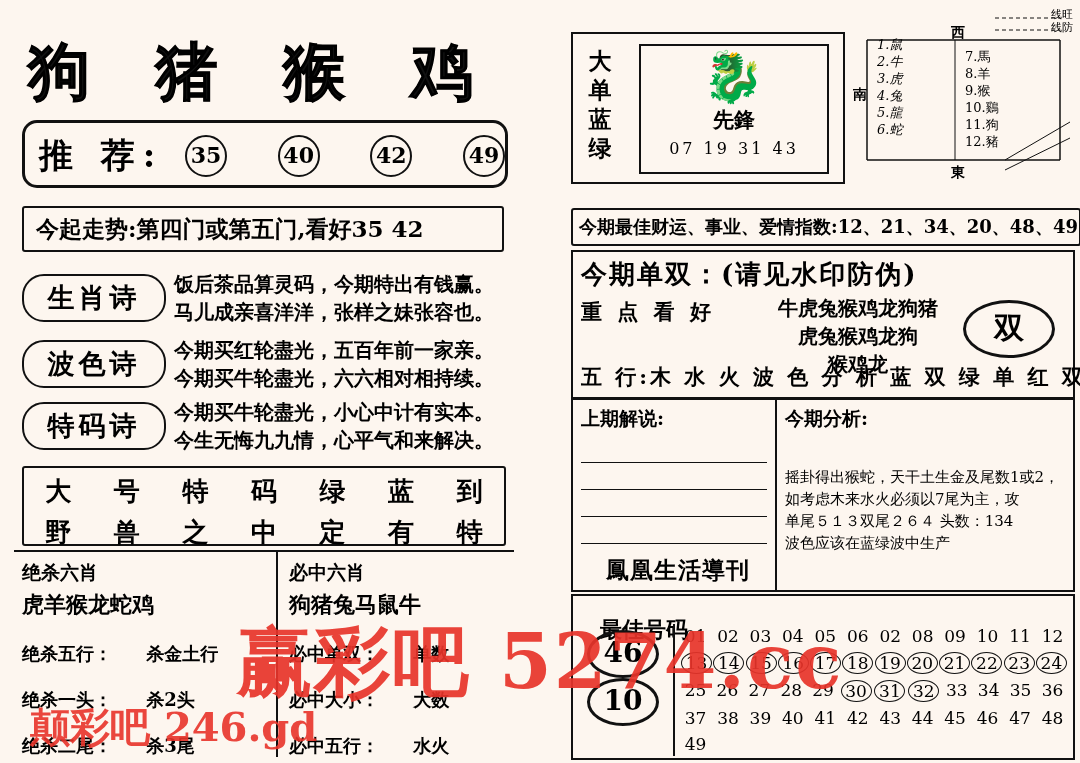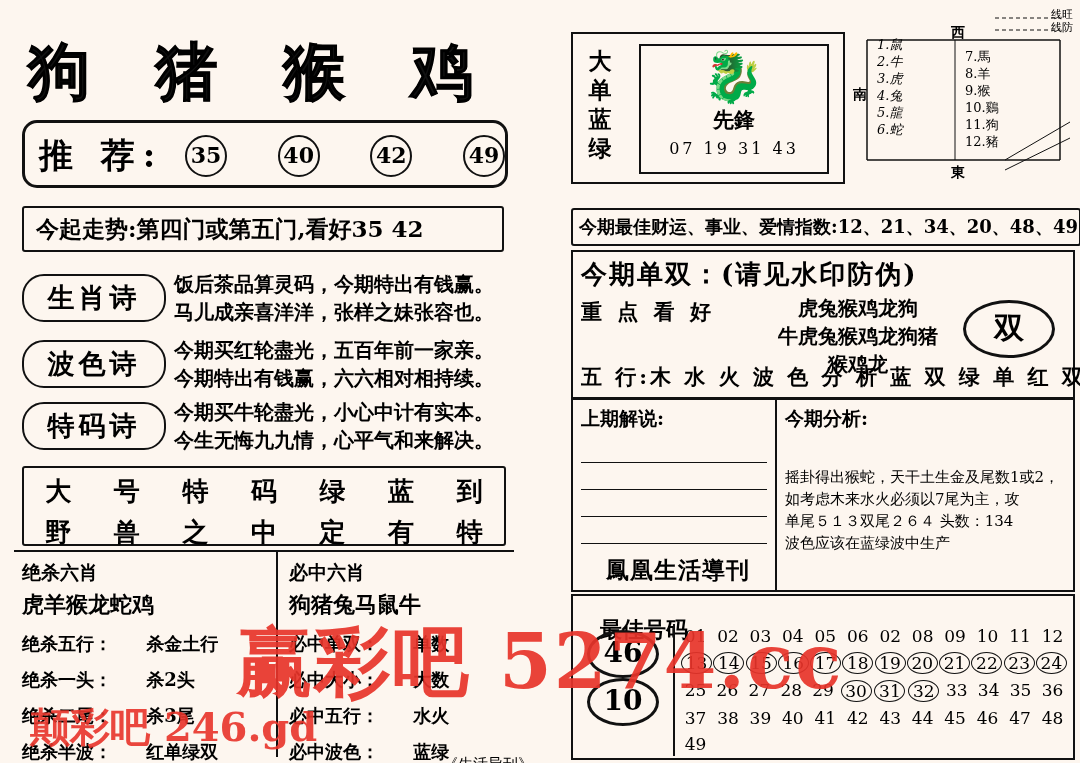"虎兔猴鸡龙狗" div { order: before "牛虎兔猴鸡龙狗猪" -> after "牛虎兔猴鸡龙狗猪" }
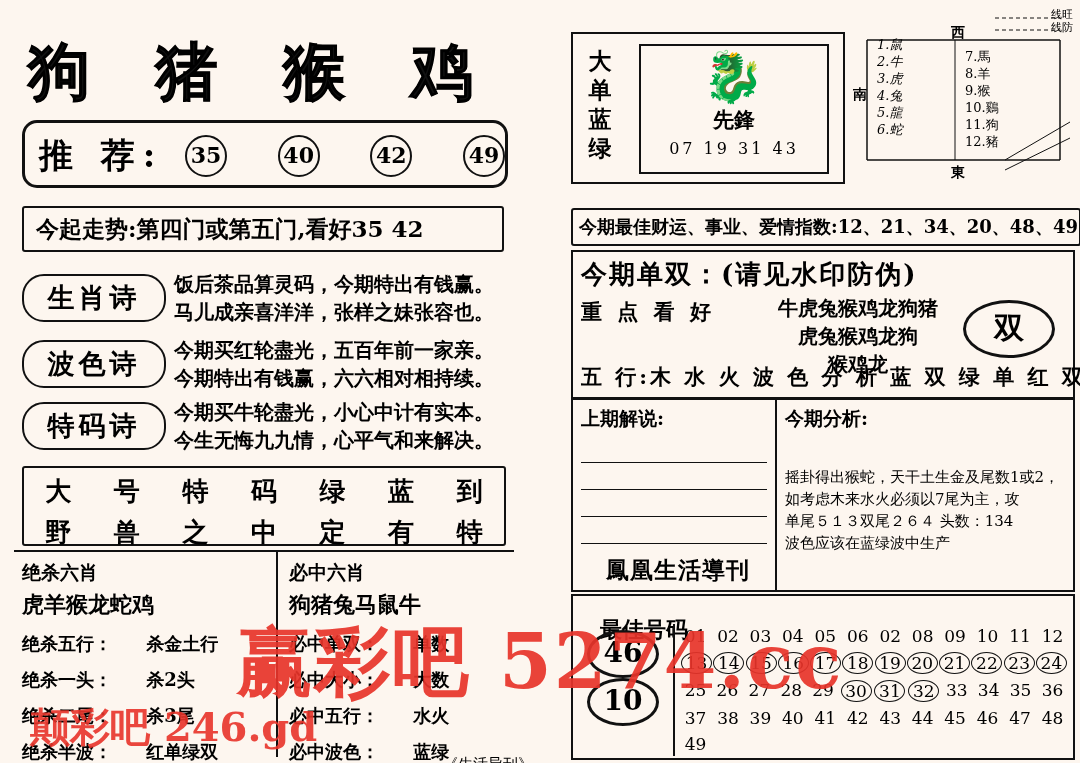"今期特出有钱赢，六六相对相持续。" div { text: 特出有钱赢 -> 买牛轮盡光 }
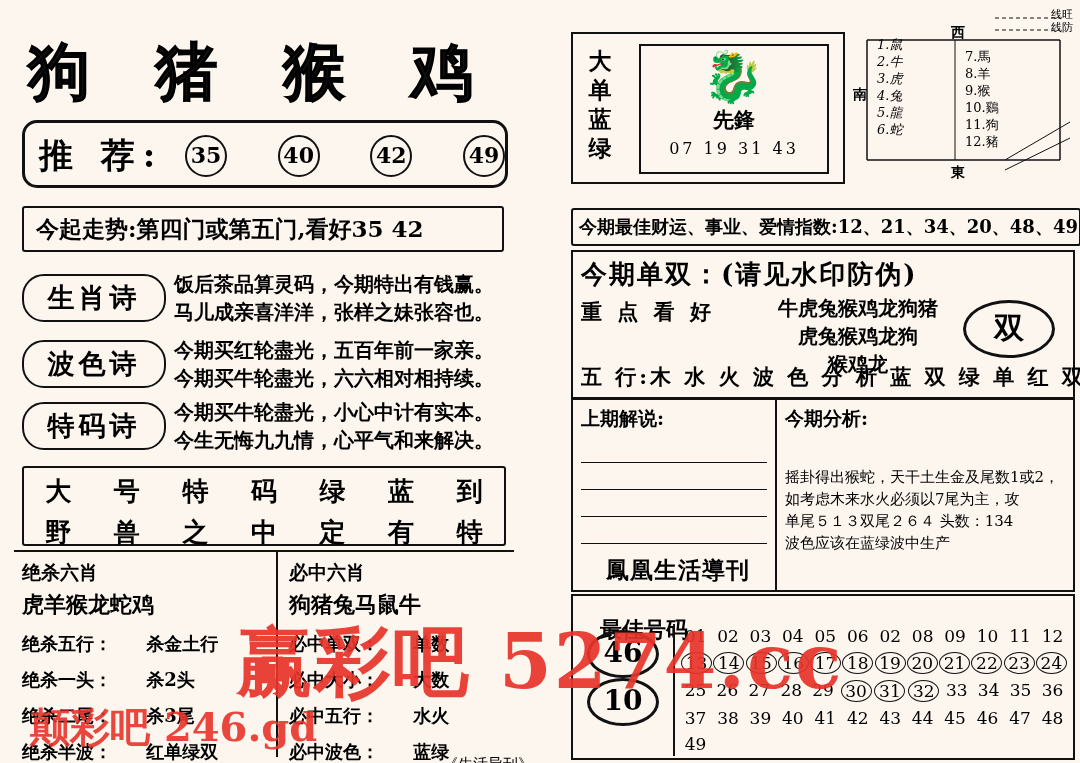"绝杀五行： 杀金土行" .bl .kv { margin: 12px 0 -> 22px 0 }
